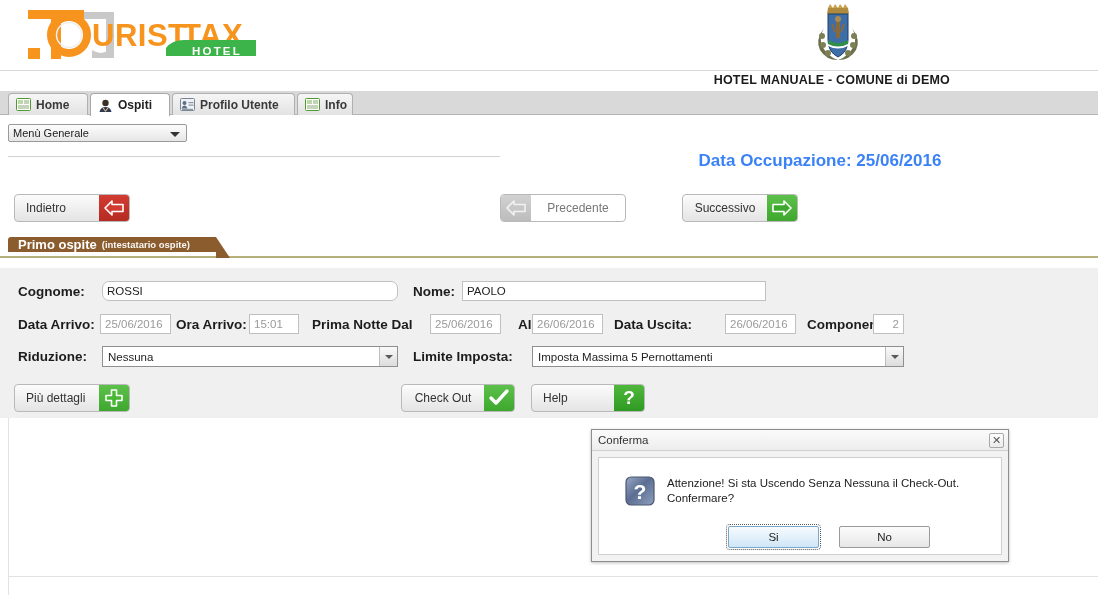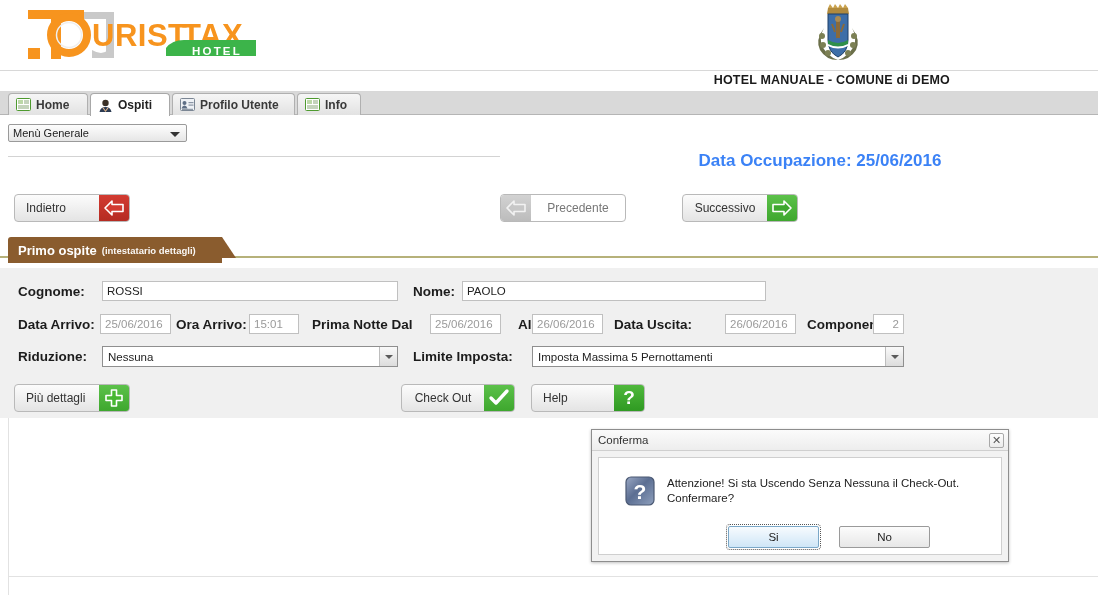"Info" div.tab { width: 64px -> 56px }
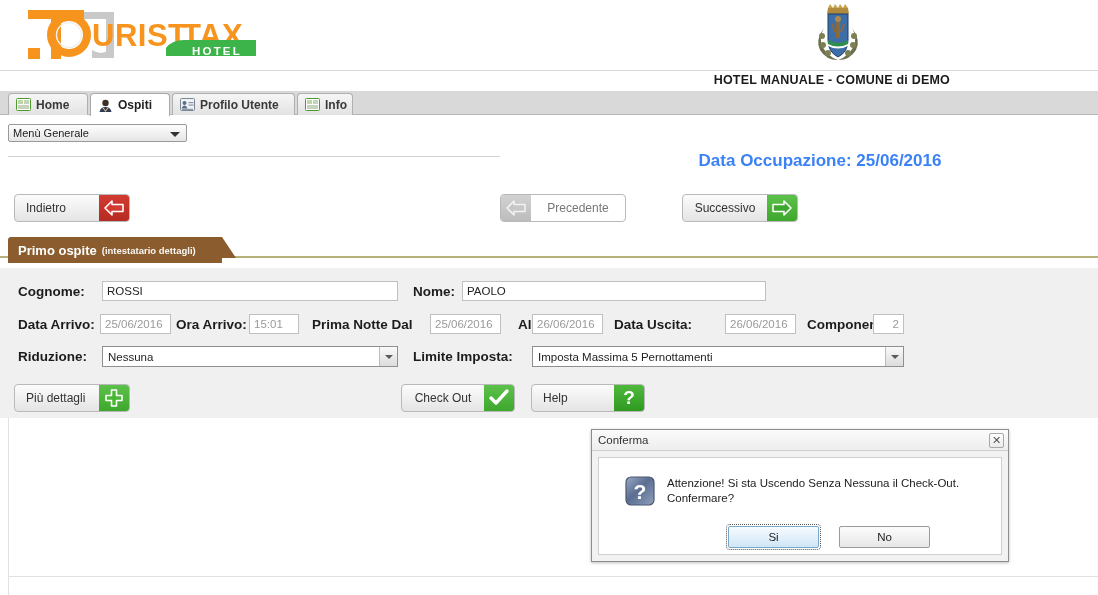"Primo ospite" #sec-tab { height: 26px -> 15px }
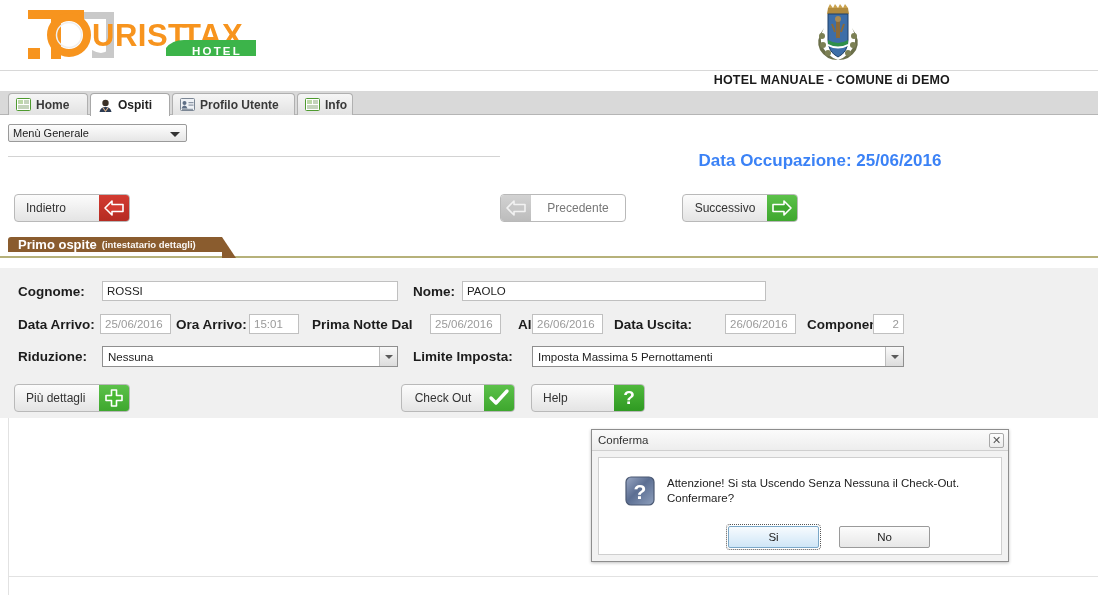"(intestatario dettagli)" span.sub { text: dettagli -> ospite }
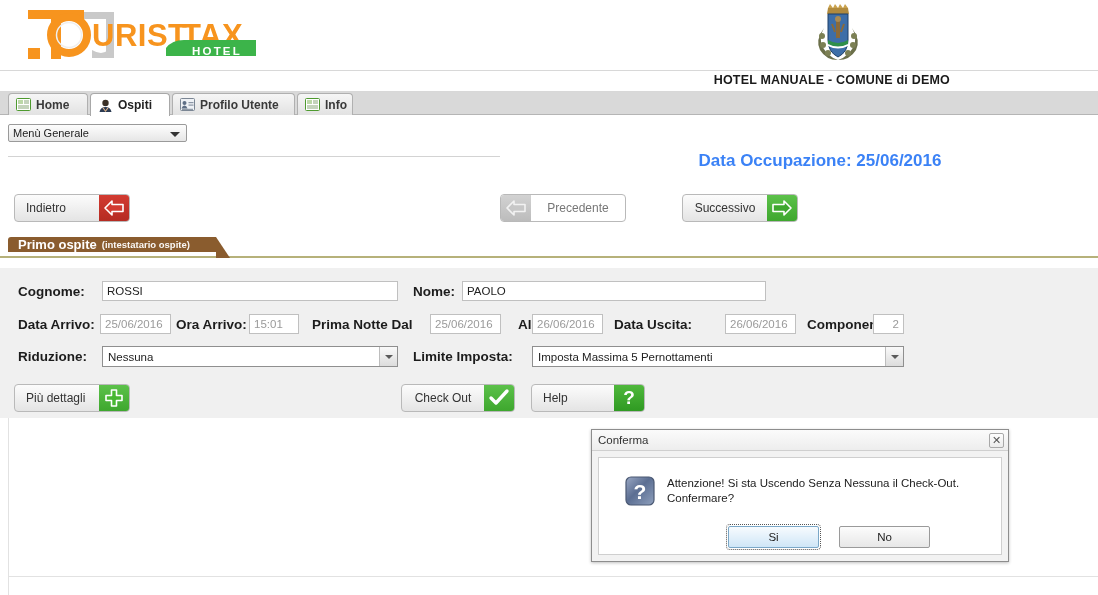"ROSSI" span.finput { border-radius: none -> 7px }
